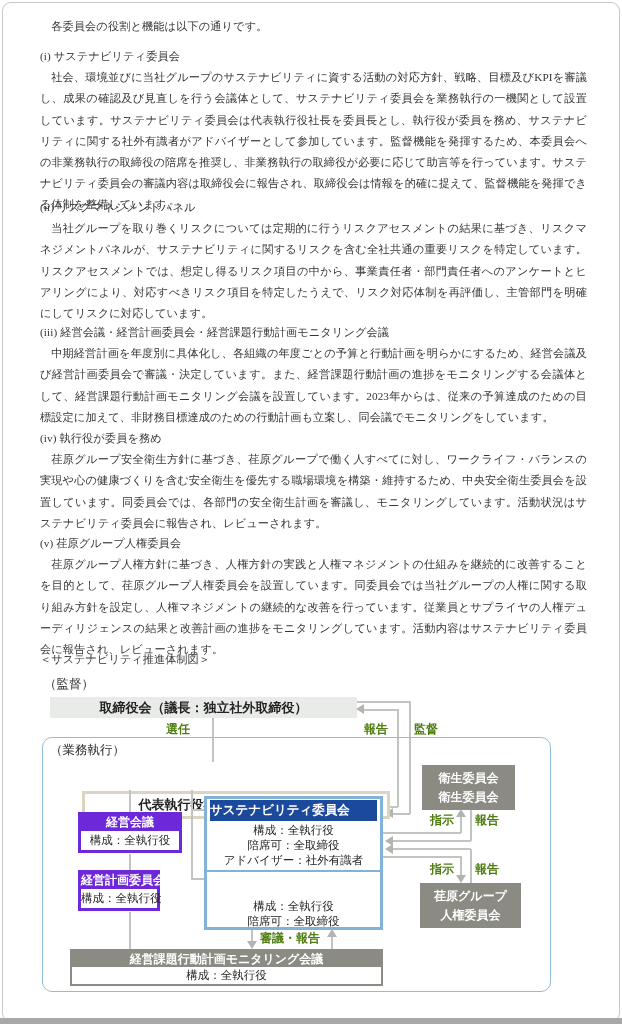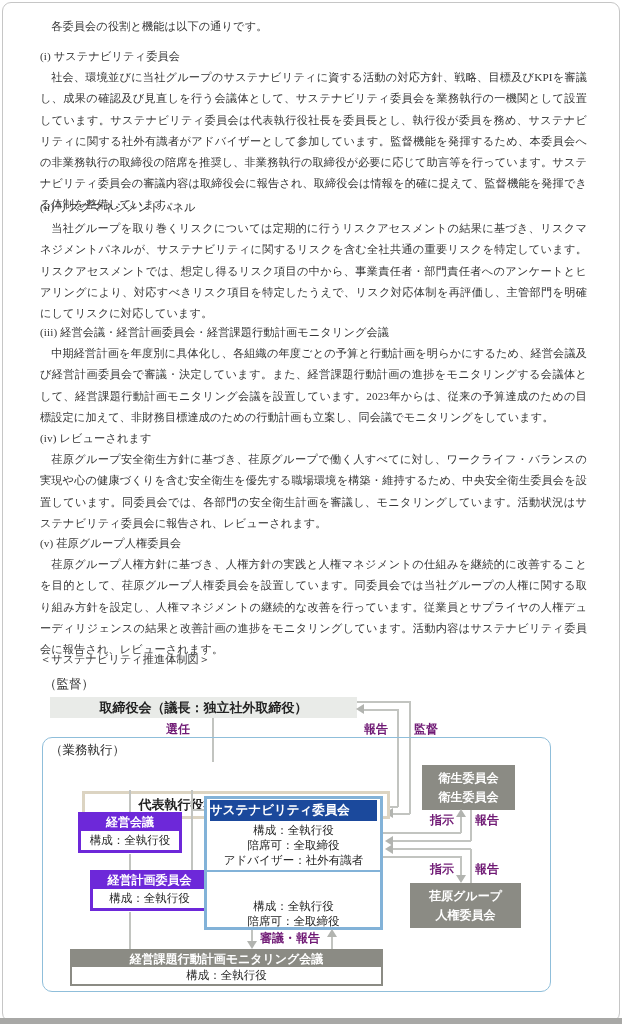"(iv) レビューされます" div.heading { text: レビューされます -> 執行役が委員を務め }
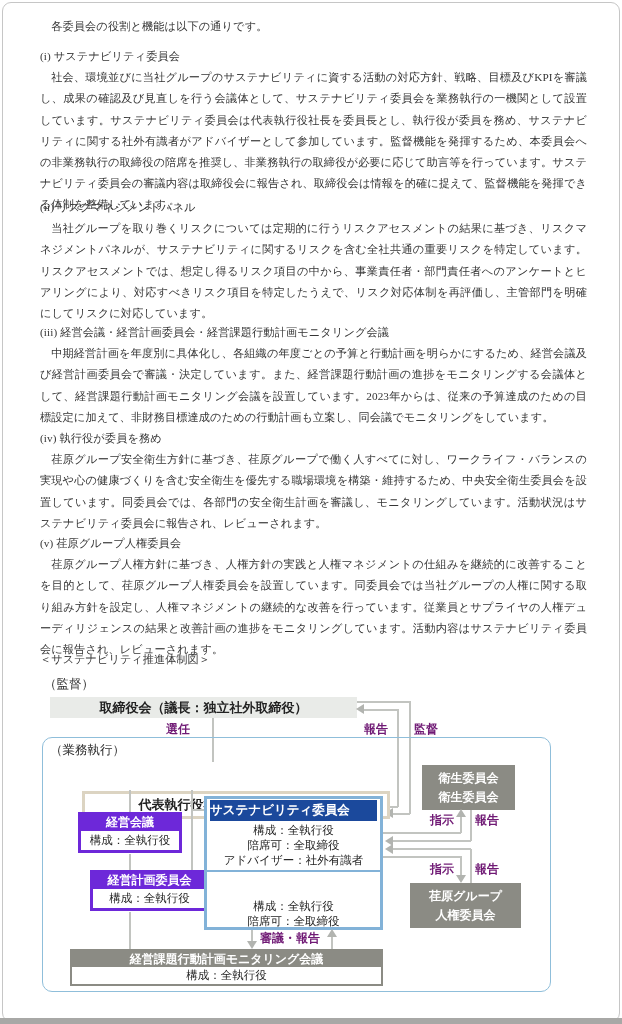"選任" .small-lbl { color: #701a75 -> #4d7c0f }
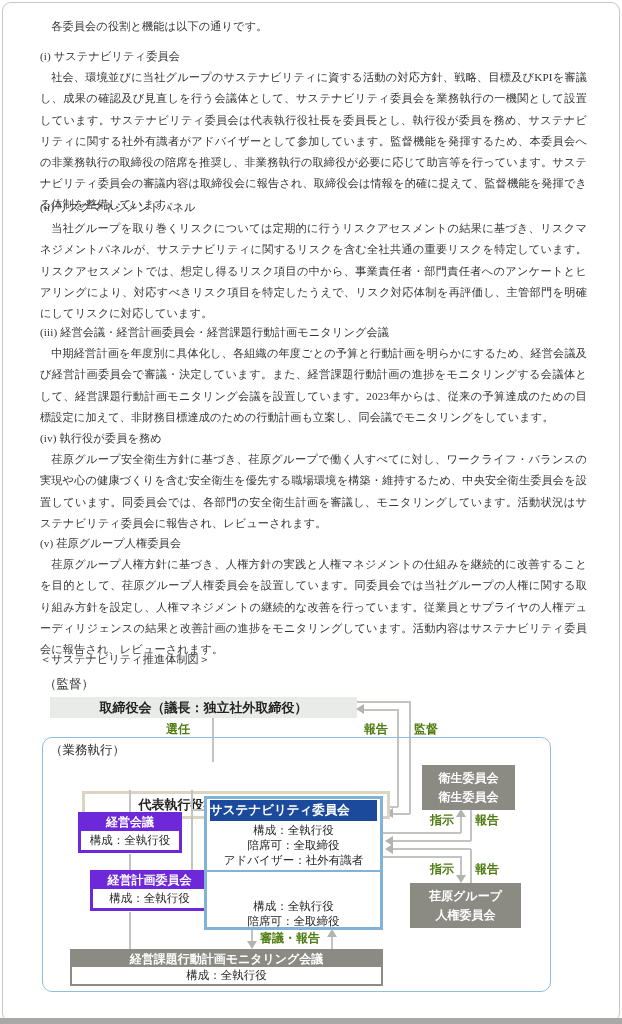"経営計画委員会" div.abs { left: 90px -> 78px; width: 119px -> 82px }
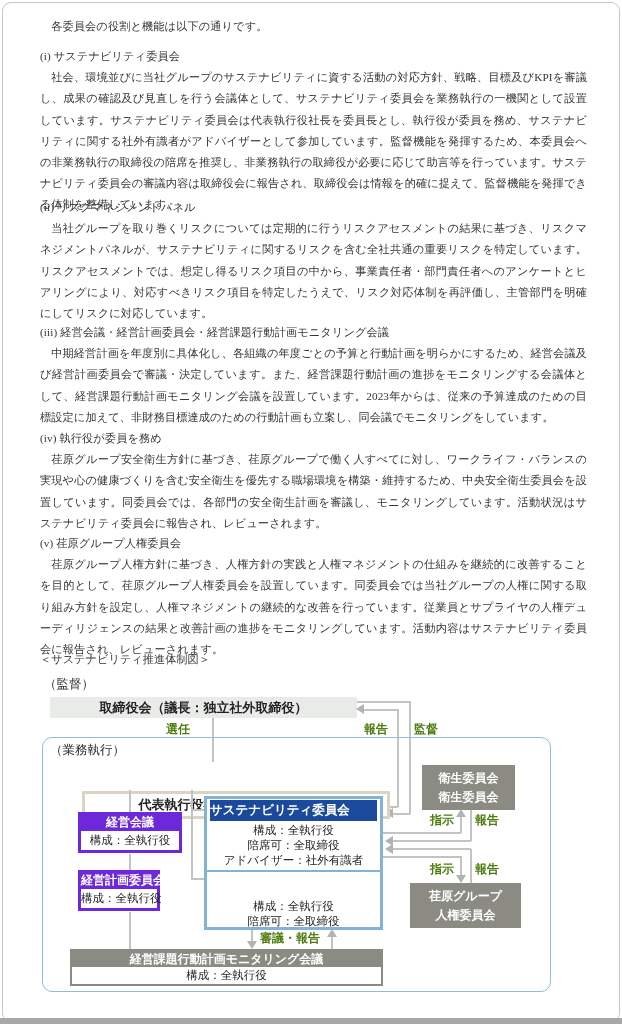"荏原グループ" div.abs { left: 410px -> 420px; width: 111px -> 101px }
